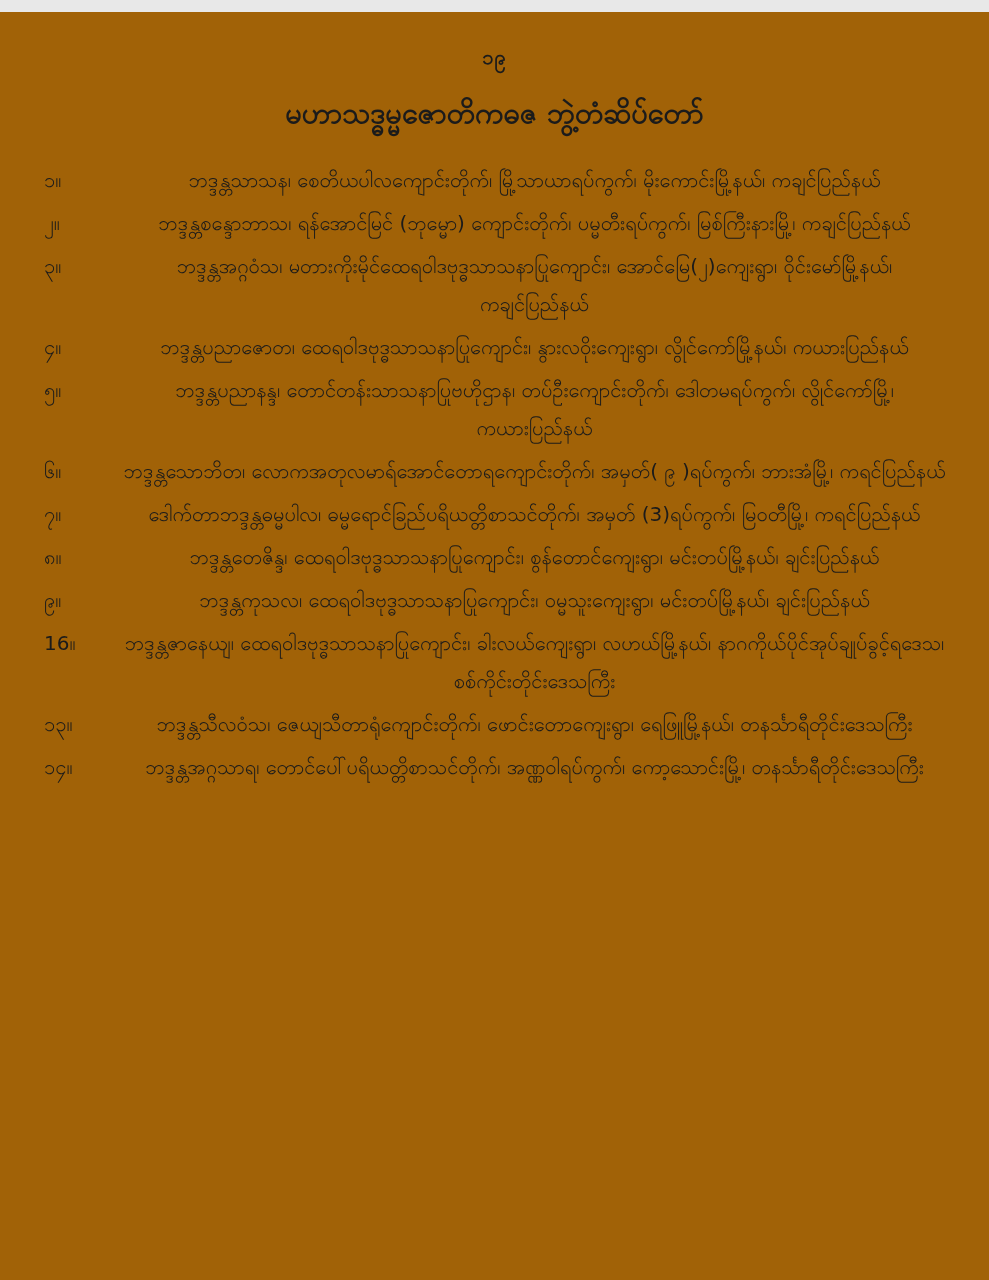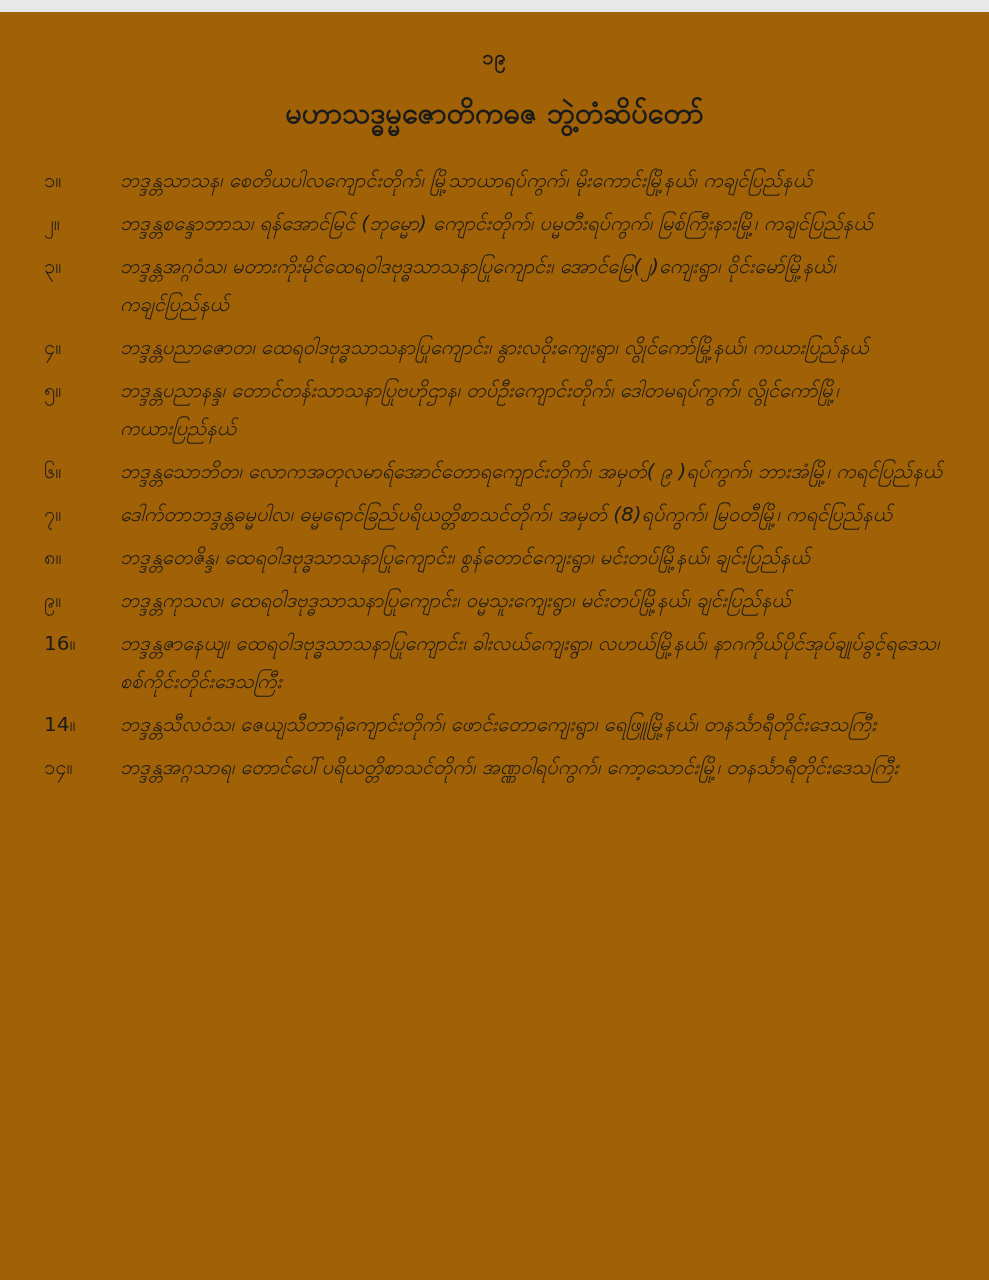"ဘဒ္ဒန္တသာသန၊ စေတိယပါလကျောင်းတိုက်၊" .entry-text { font-style: italic -> none; text-align: left -> center }
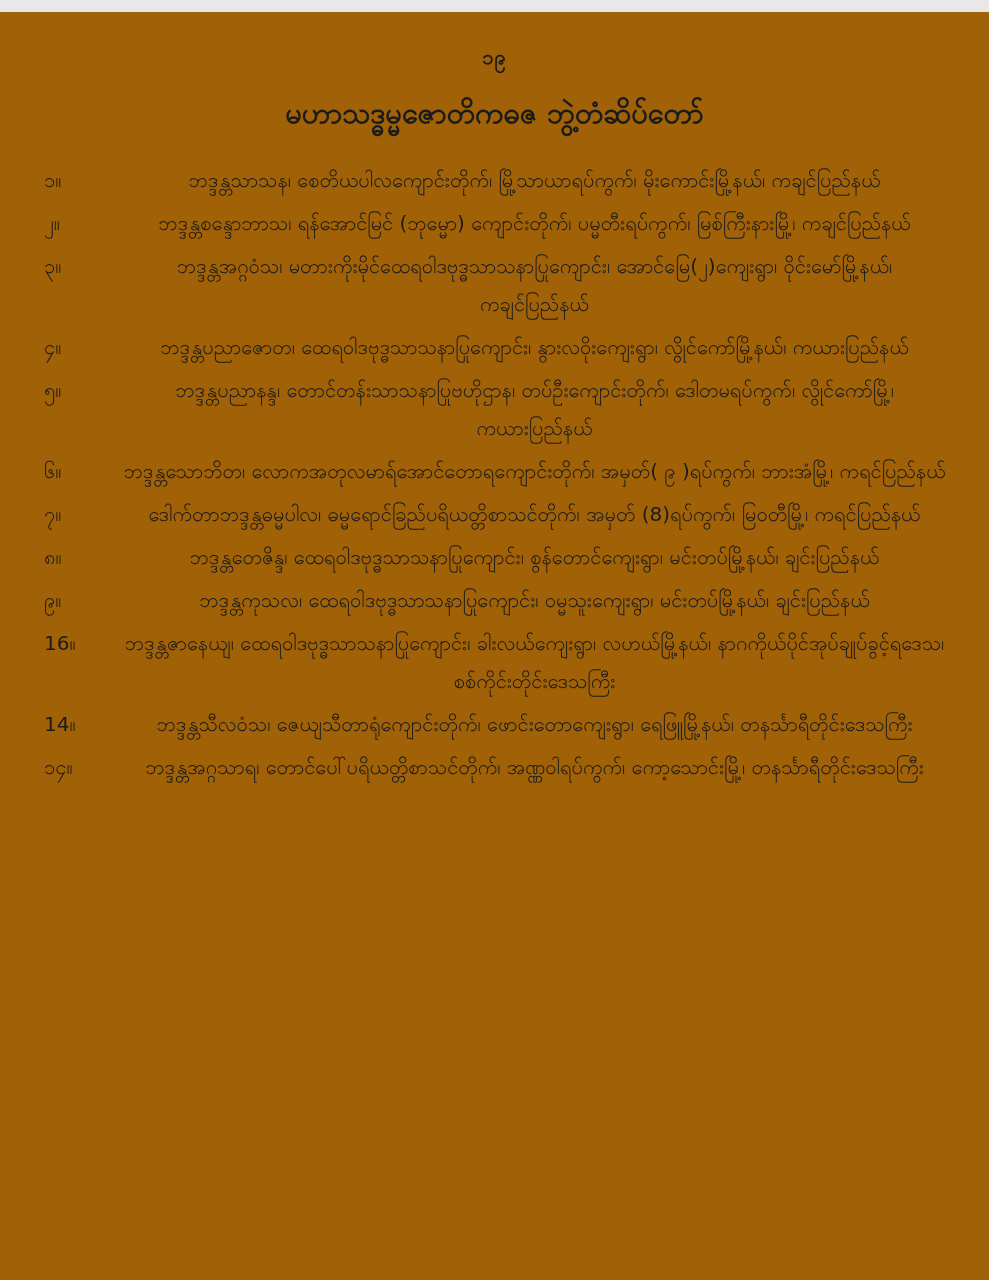"ဒေါက်တာဘဒ္ဒန္တဓမ္မပါလ၊" div.entry-text { text: 8 -> 3 }
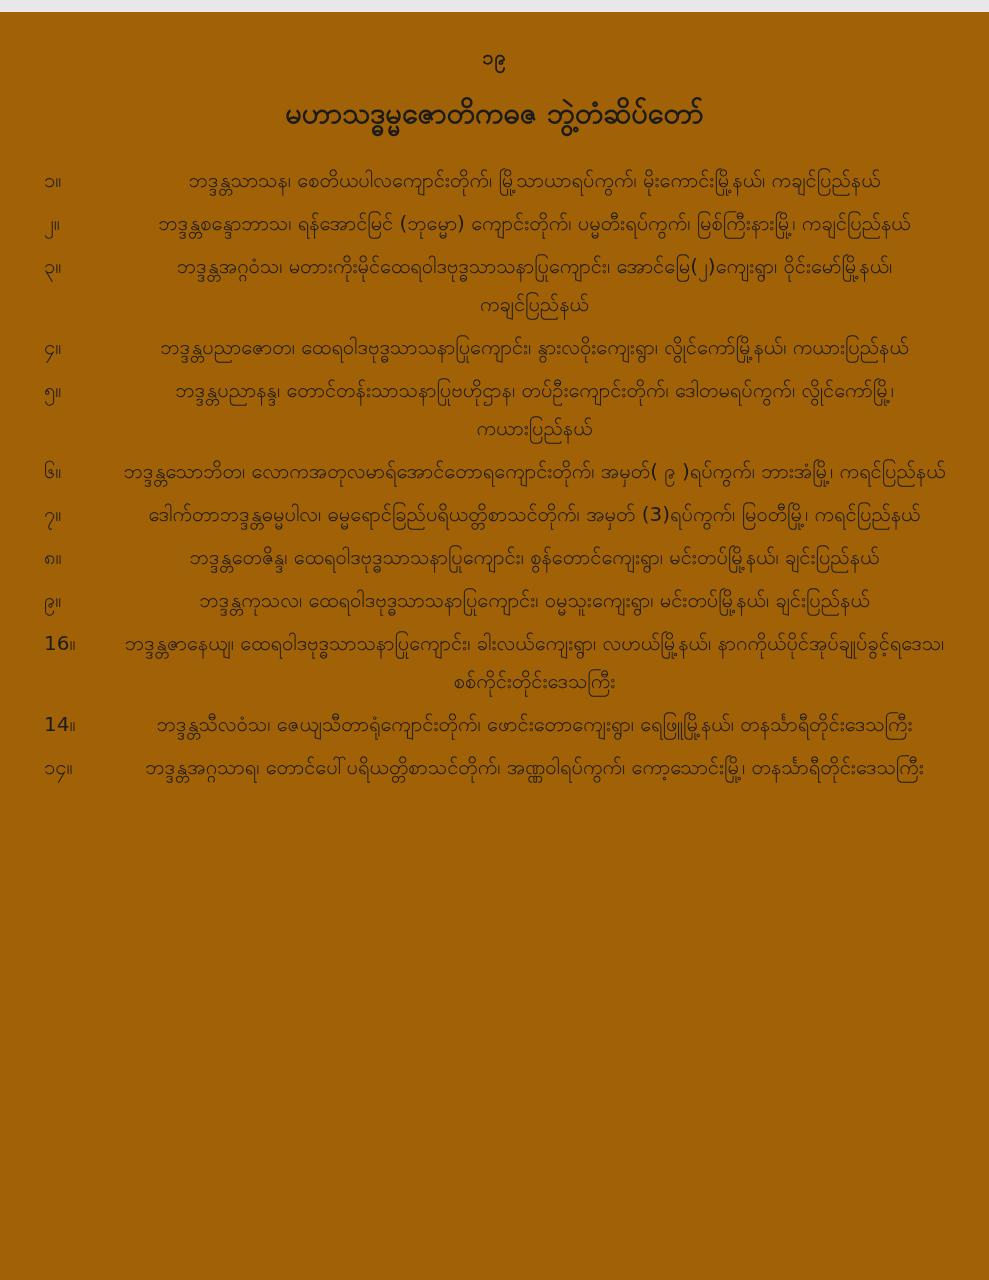"14။" div.entry-num { text: 14 -> ၁၃ }
